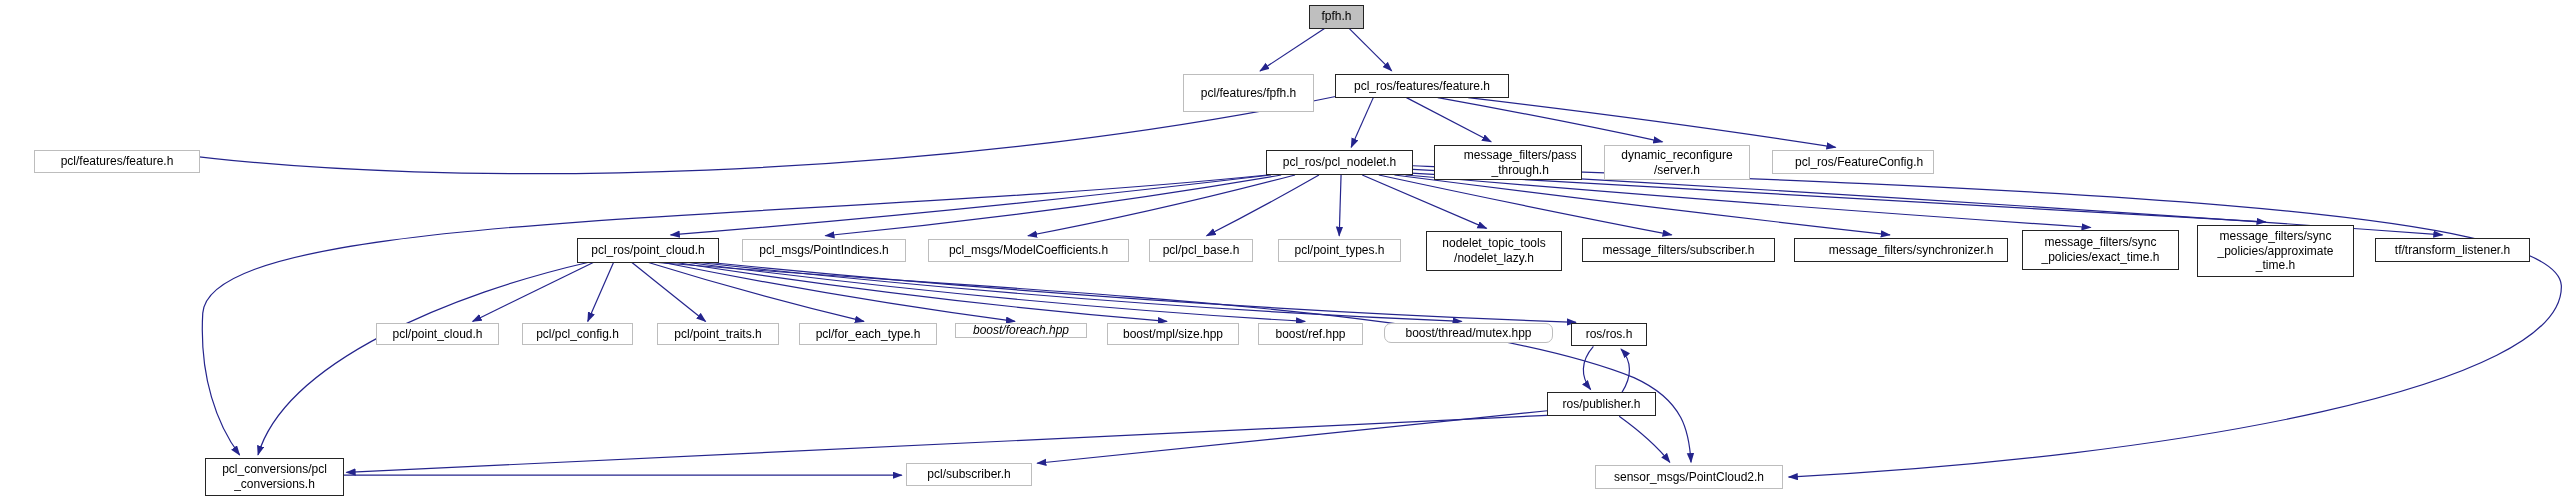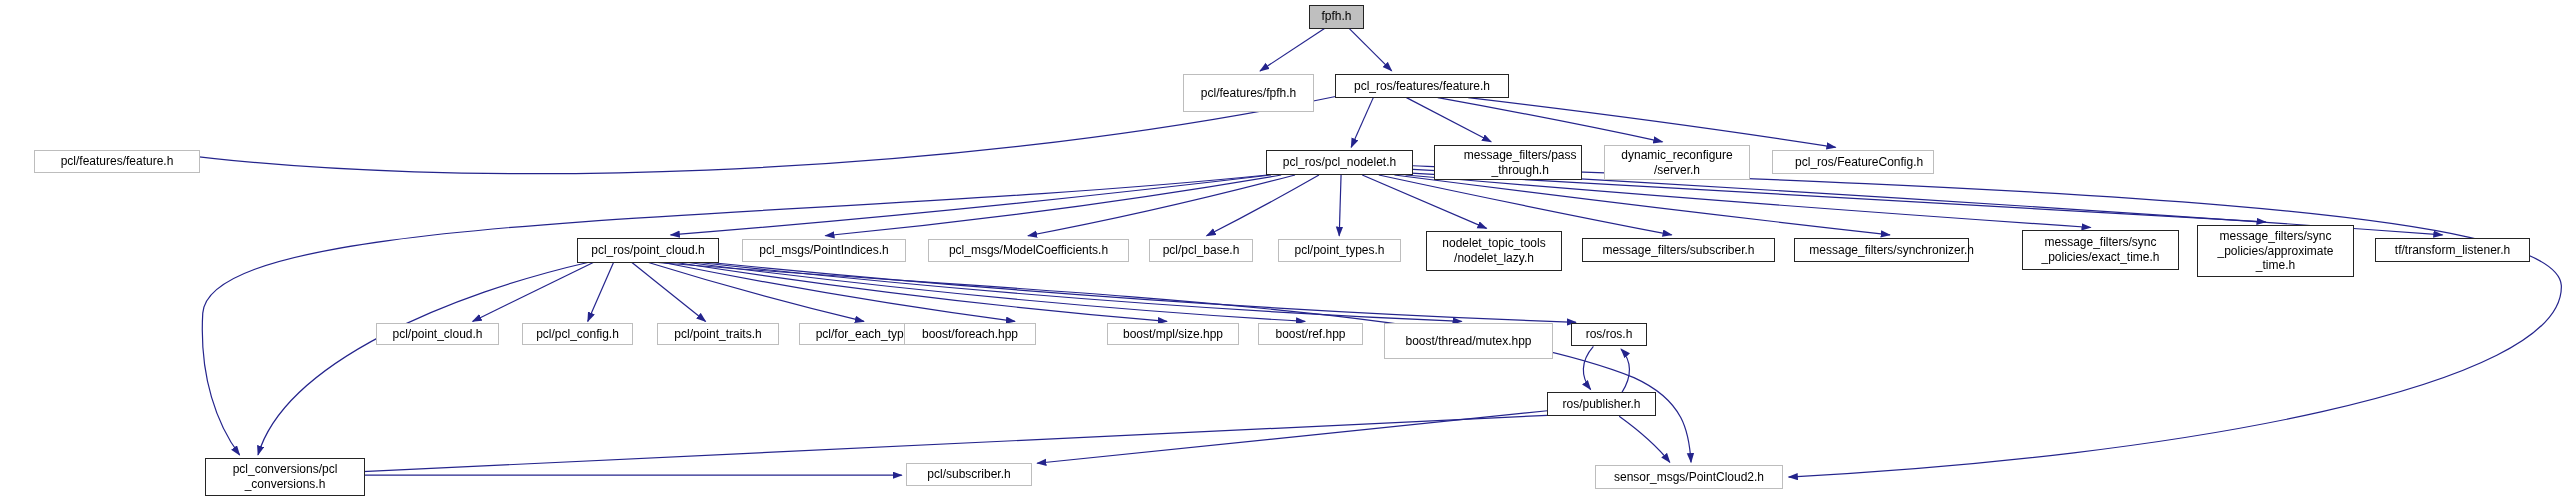"message_filters/synchronizer.h" div.node { width: 175px -> 214px }
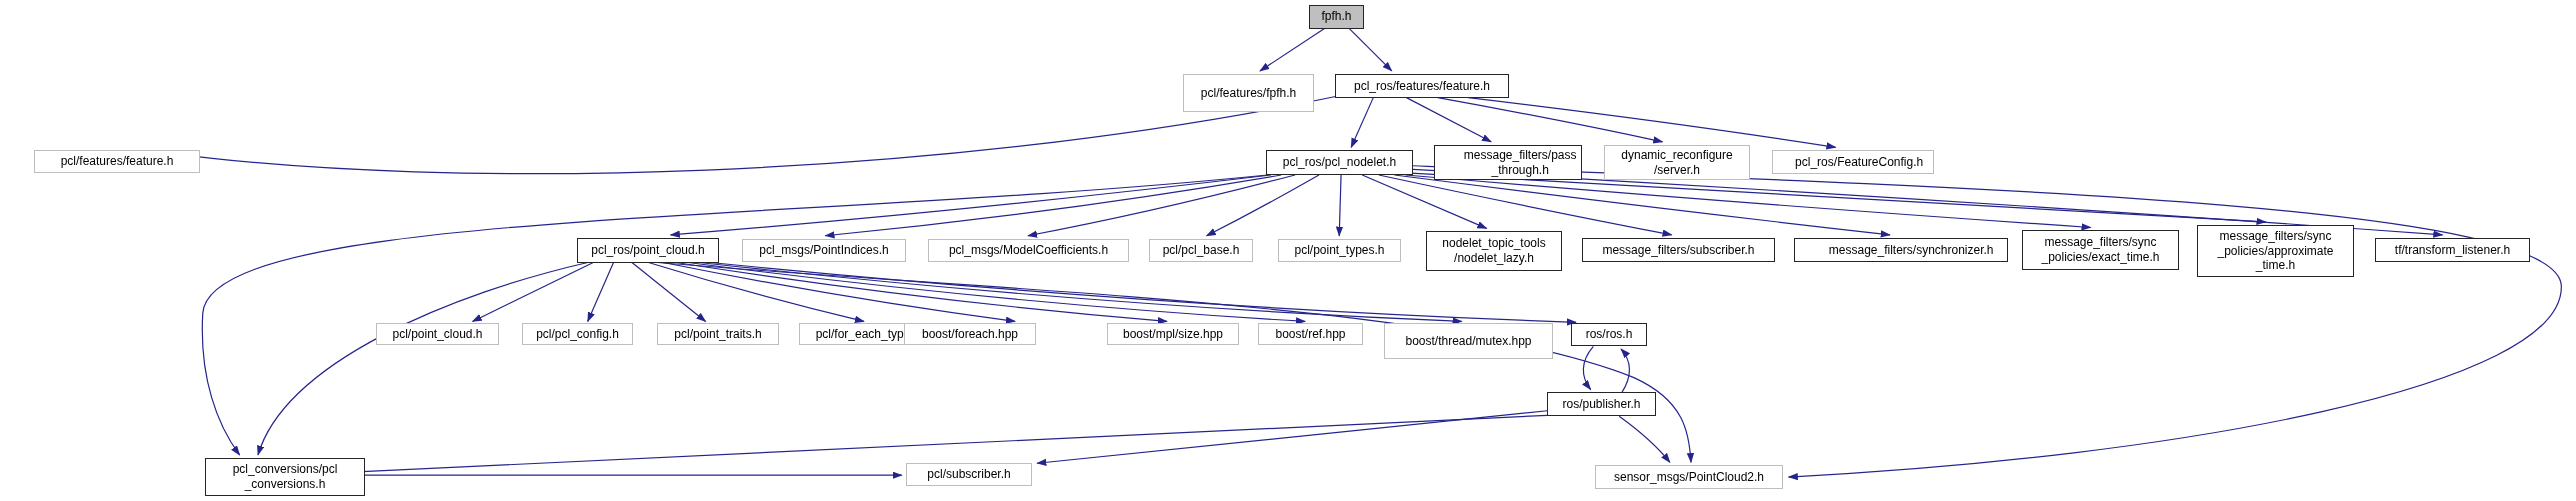"boost/foreach.hpp" div.node { font-style: none -> italic; height: 22px -> 15px; left: 891px -> 942px }
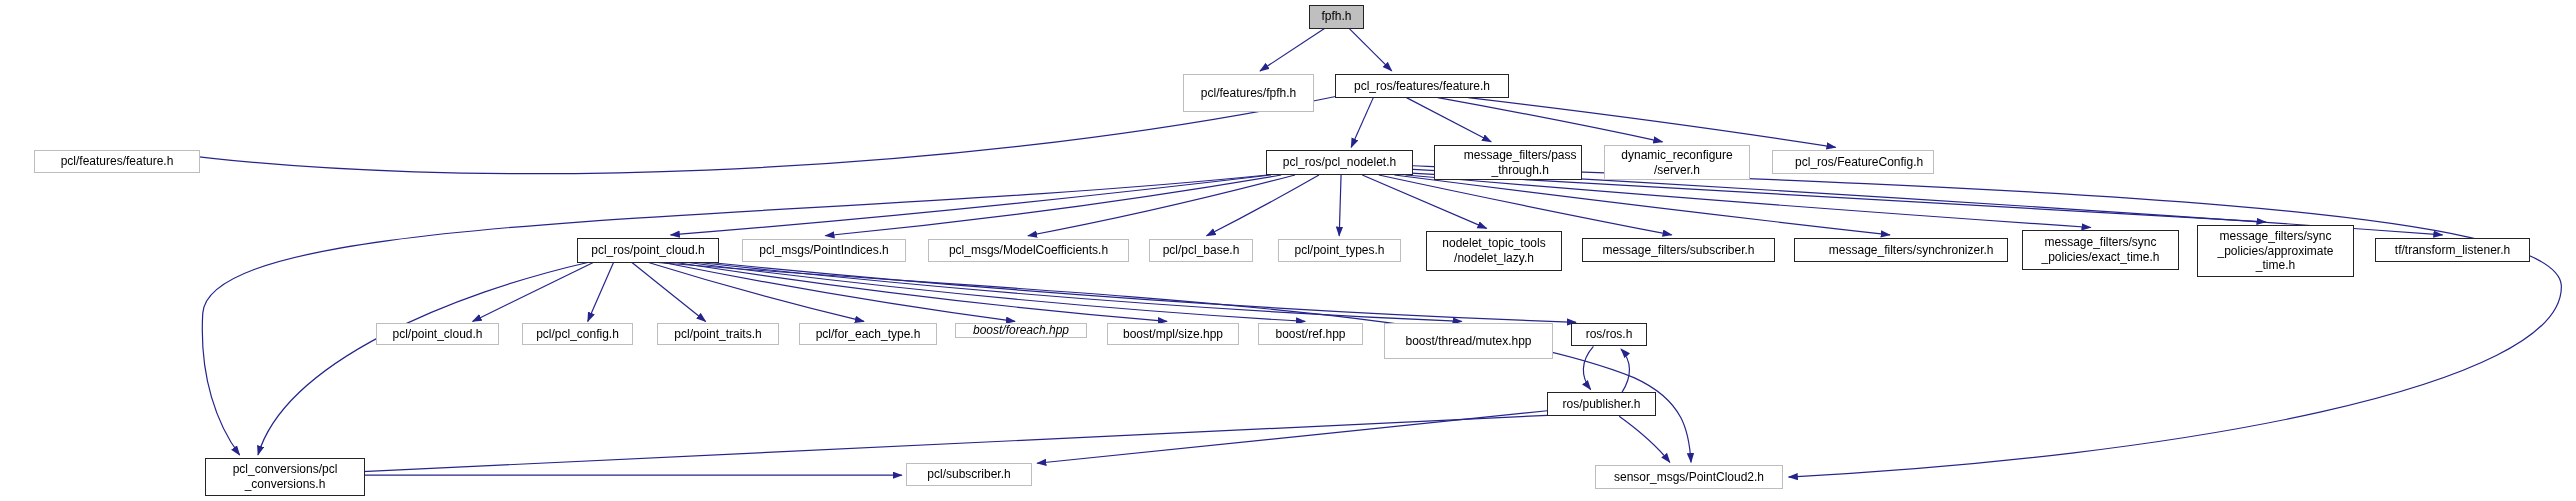"boost/thread/mutex.hpp" div.node { border-radius: none -> 7px; height: 36px -> 20px }
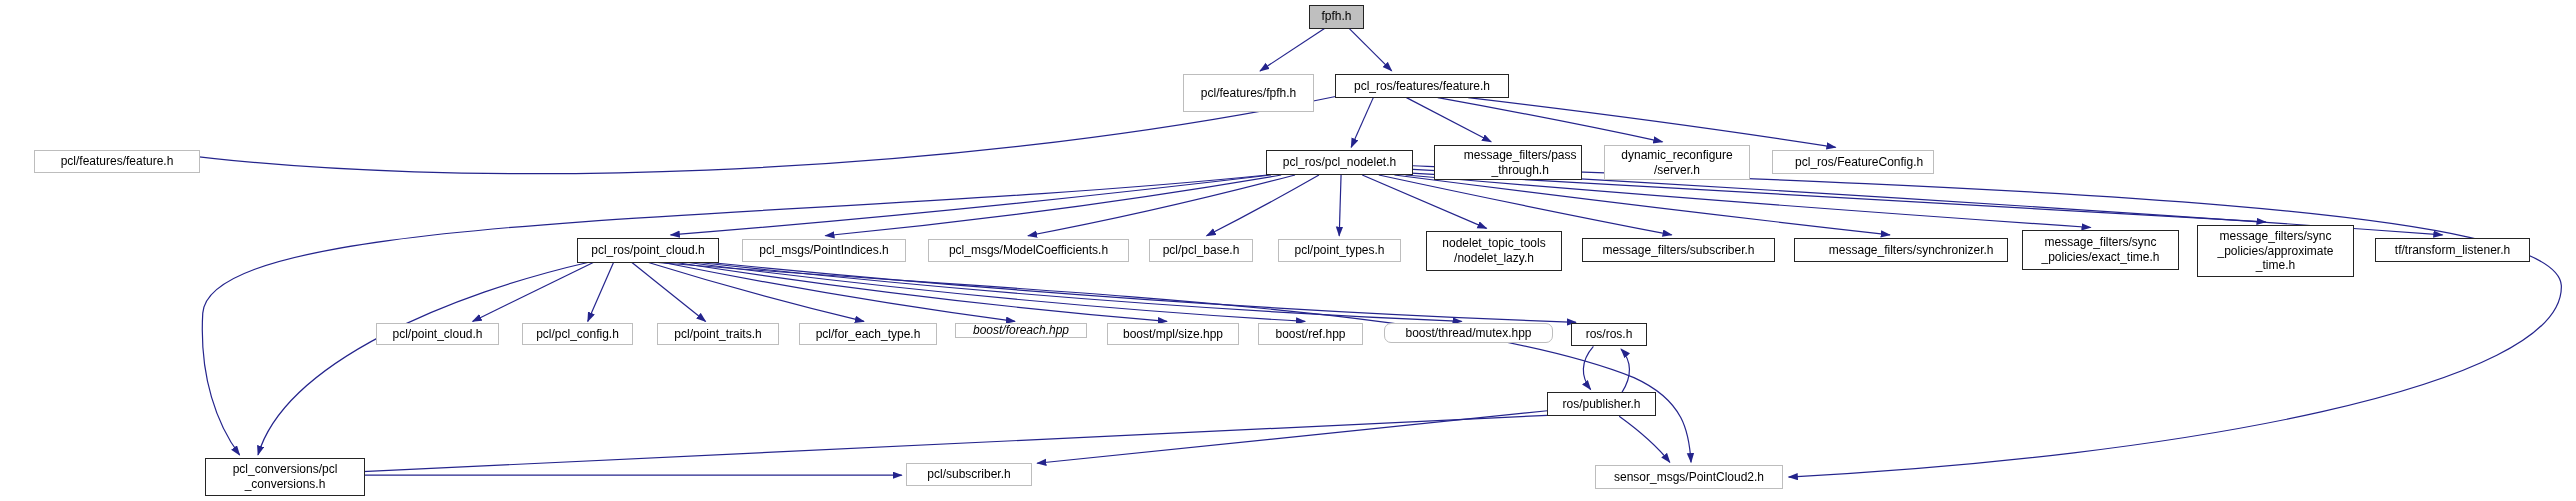"pcl_conversions/pcl" div.node { width: 160px -> 139px }
